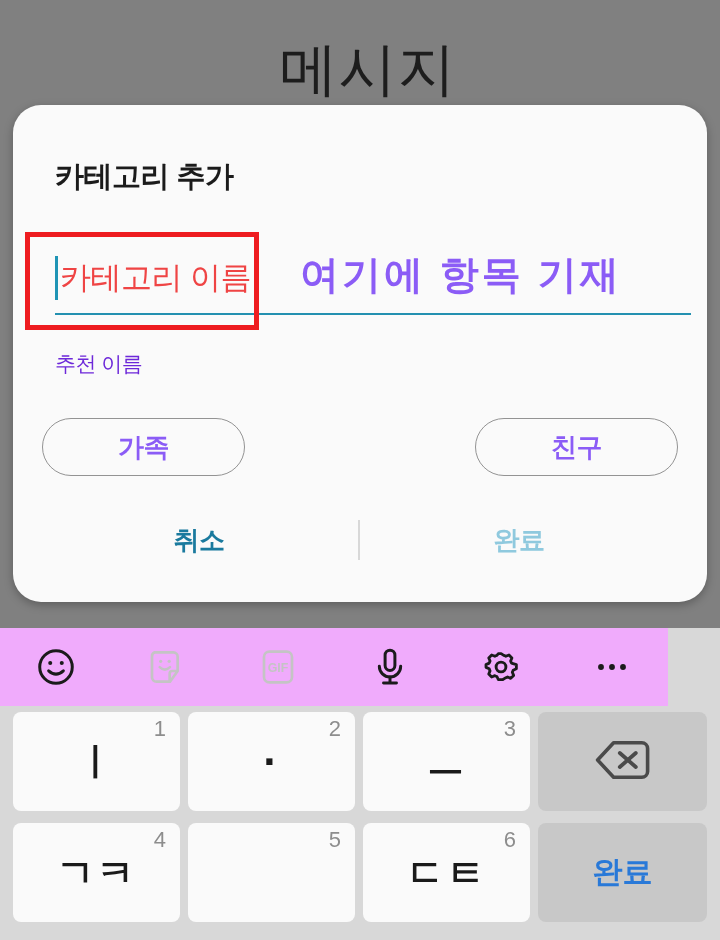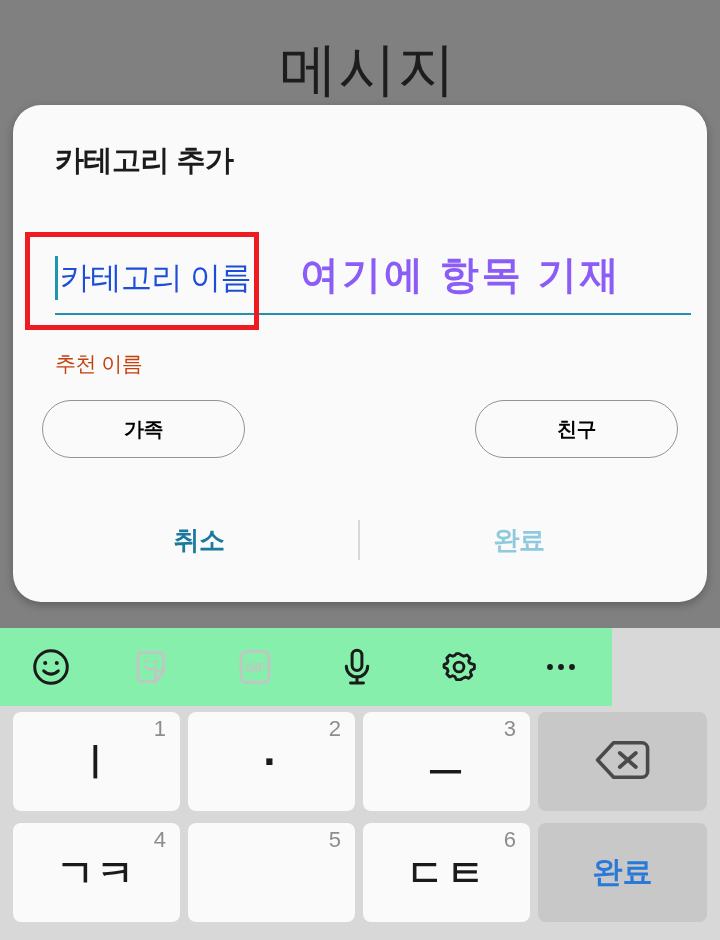"카테고리 추가" #dialog-title { top: 36px -> 52px }
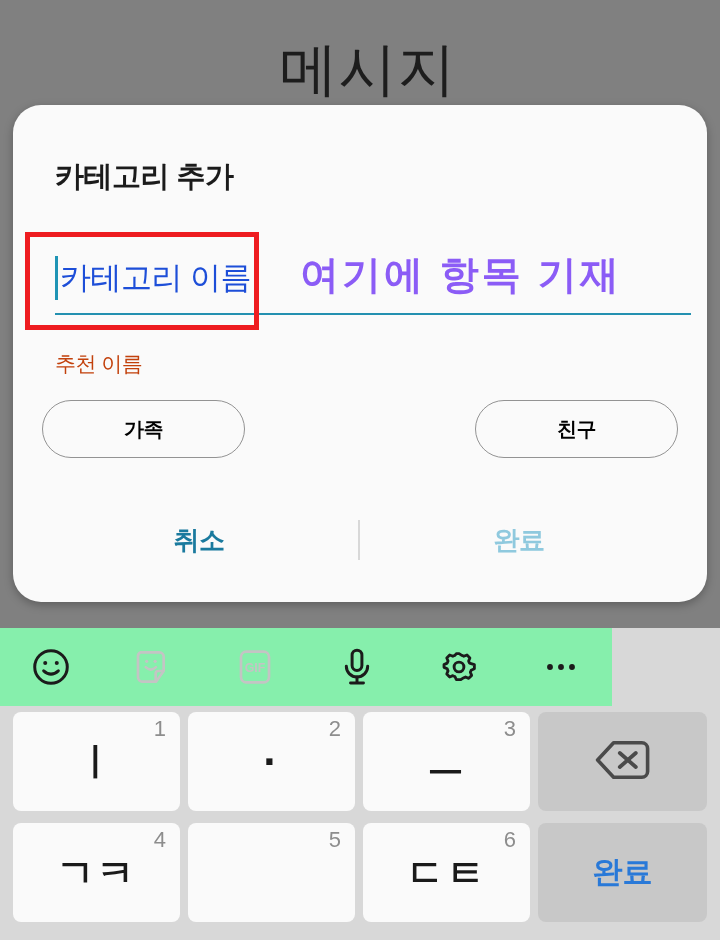"카테고리 이름" #field-placeholder { color: #1d4ed8 -> #ef4444 }
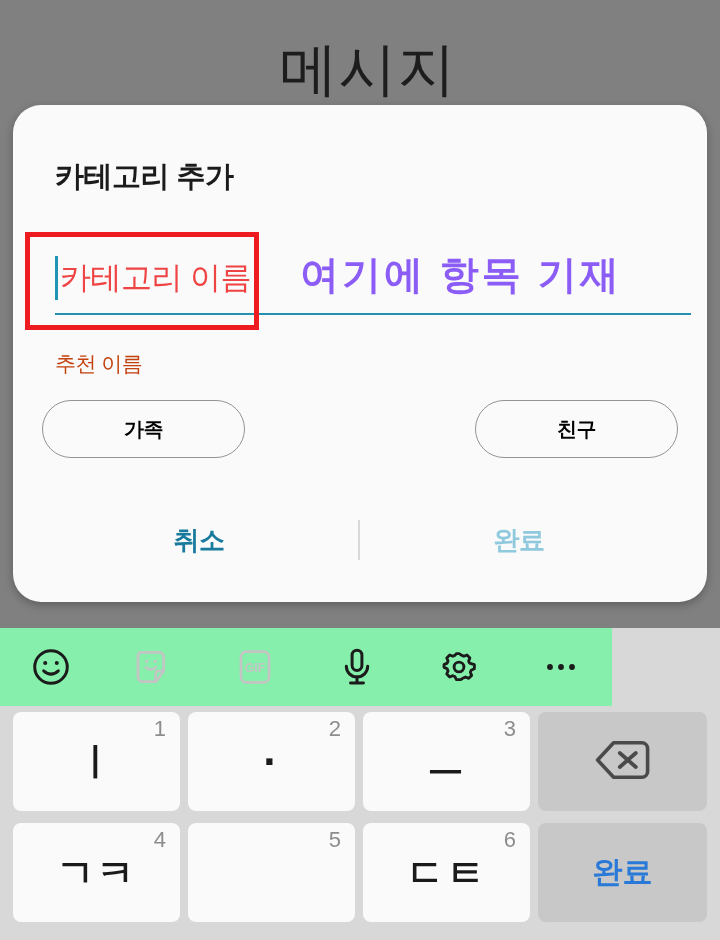"추천 이름" #suggest-label { color: #c2410c -> #6d28d9 }
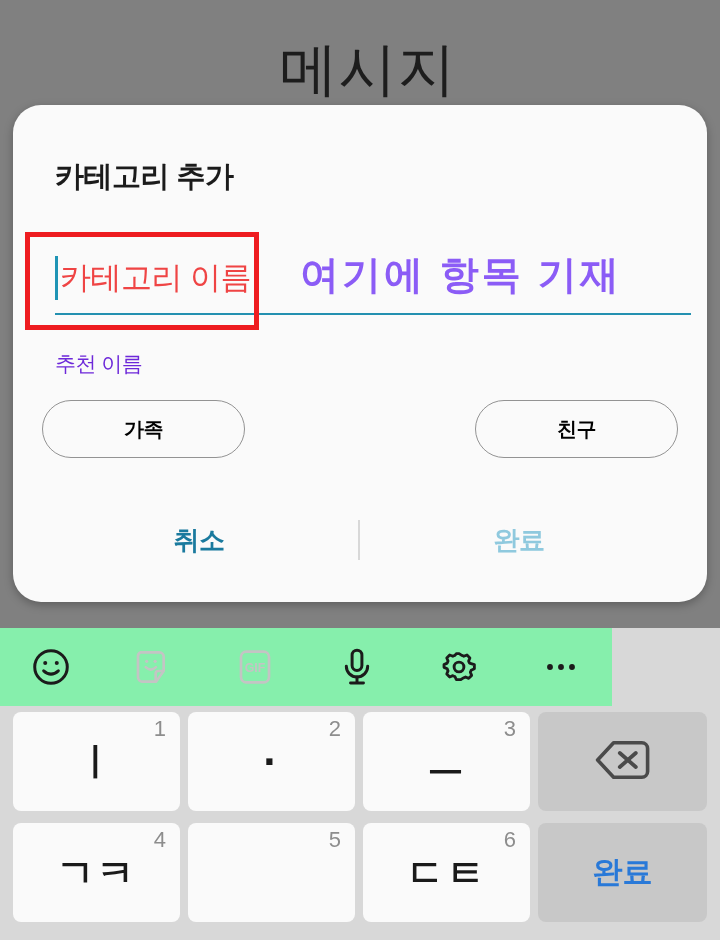"가족" .chip { color: #000000 -> #8b5cf6; font-size: 20px -> 26px; margin-top: none -> 18px }
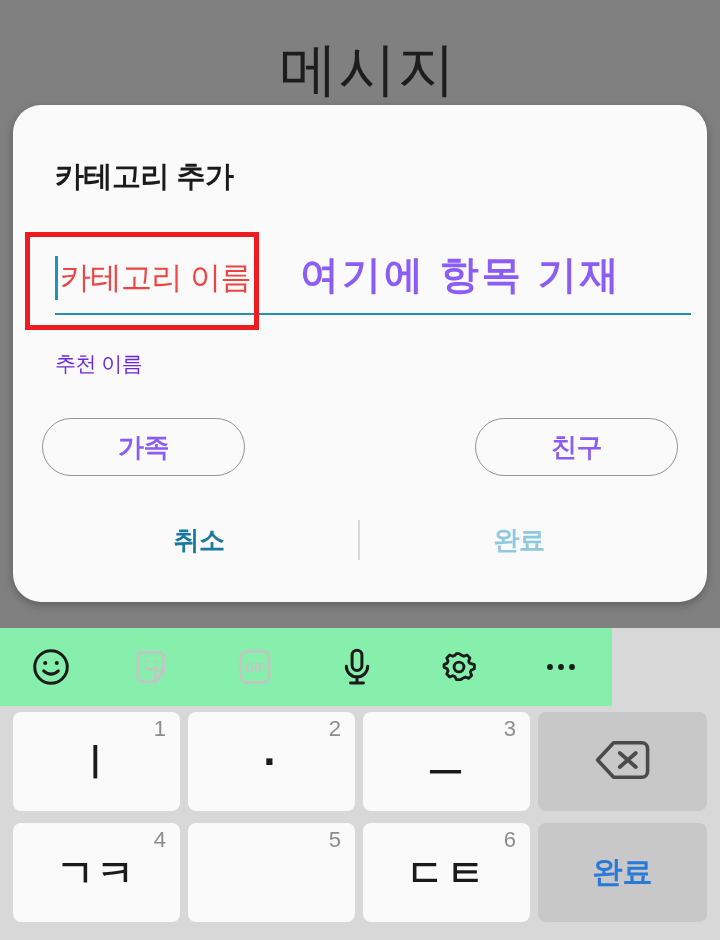"GIF" #kb-toolbar { background: #86efac -> #f0abfc; width: 612px -> 668px }
